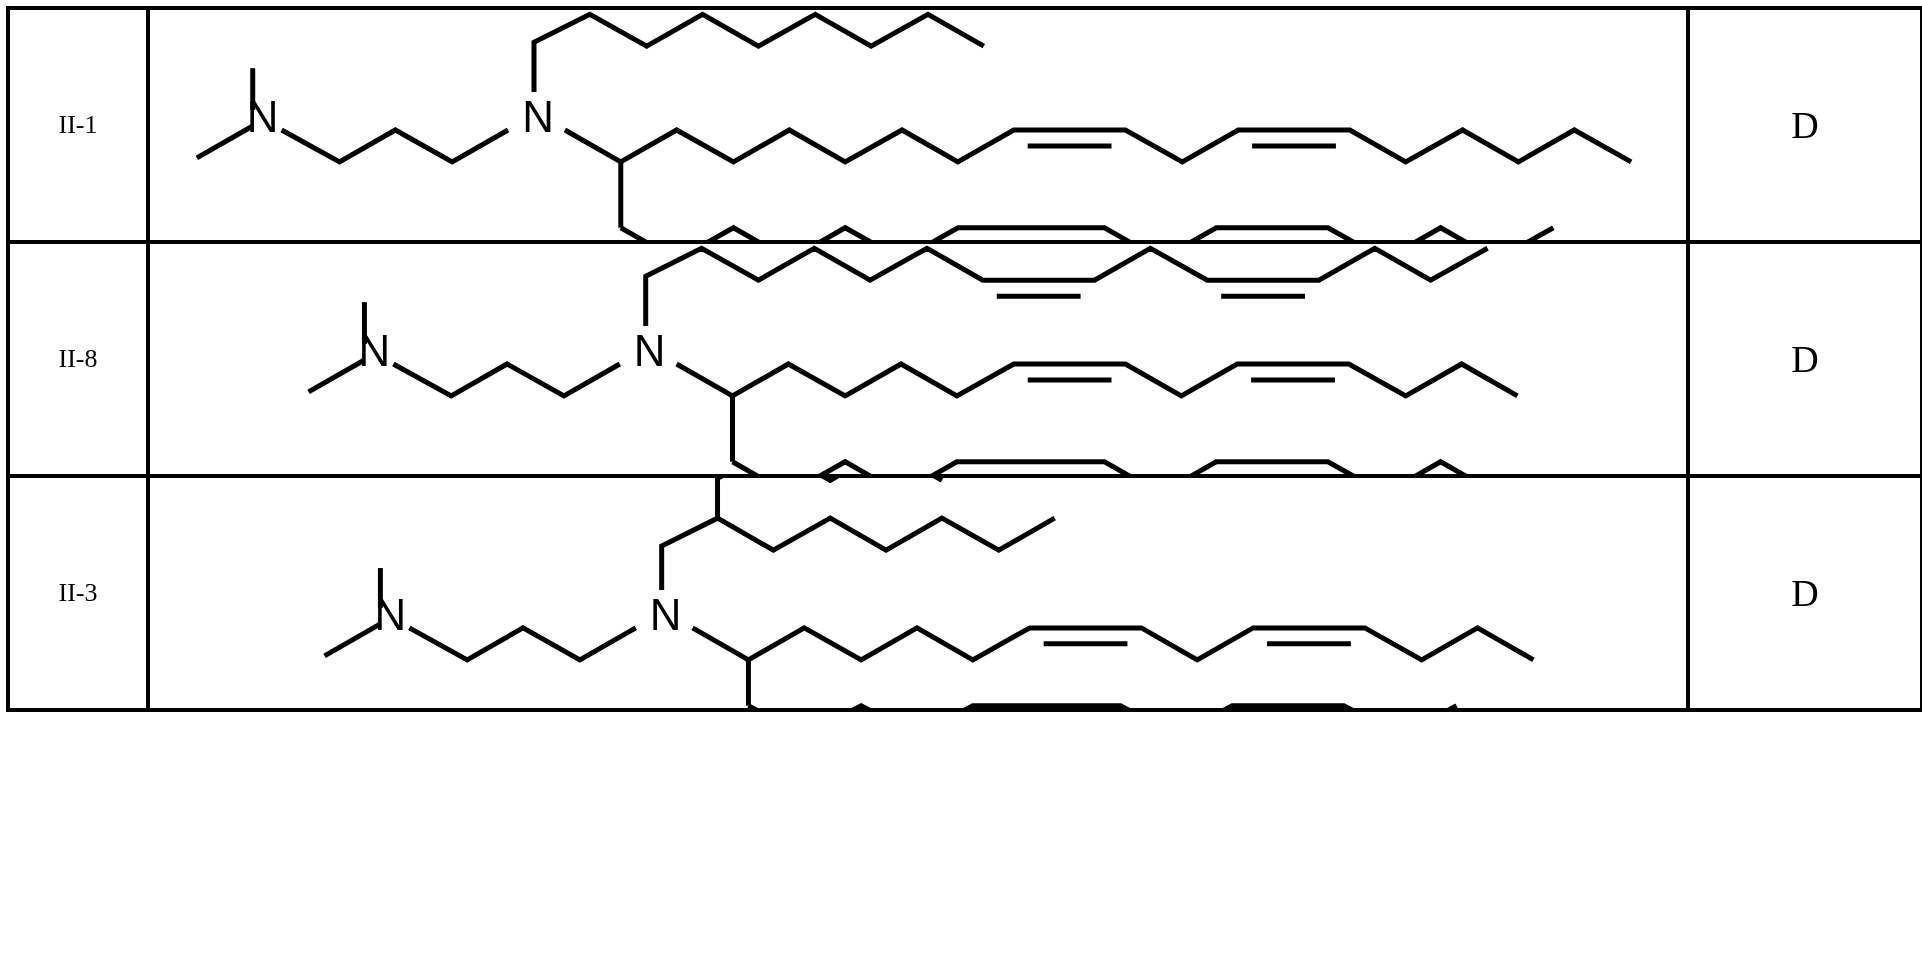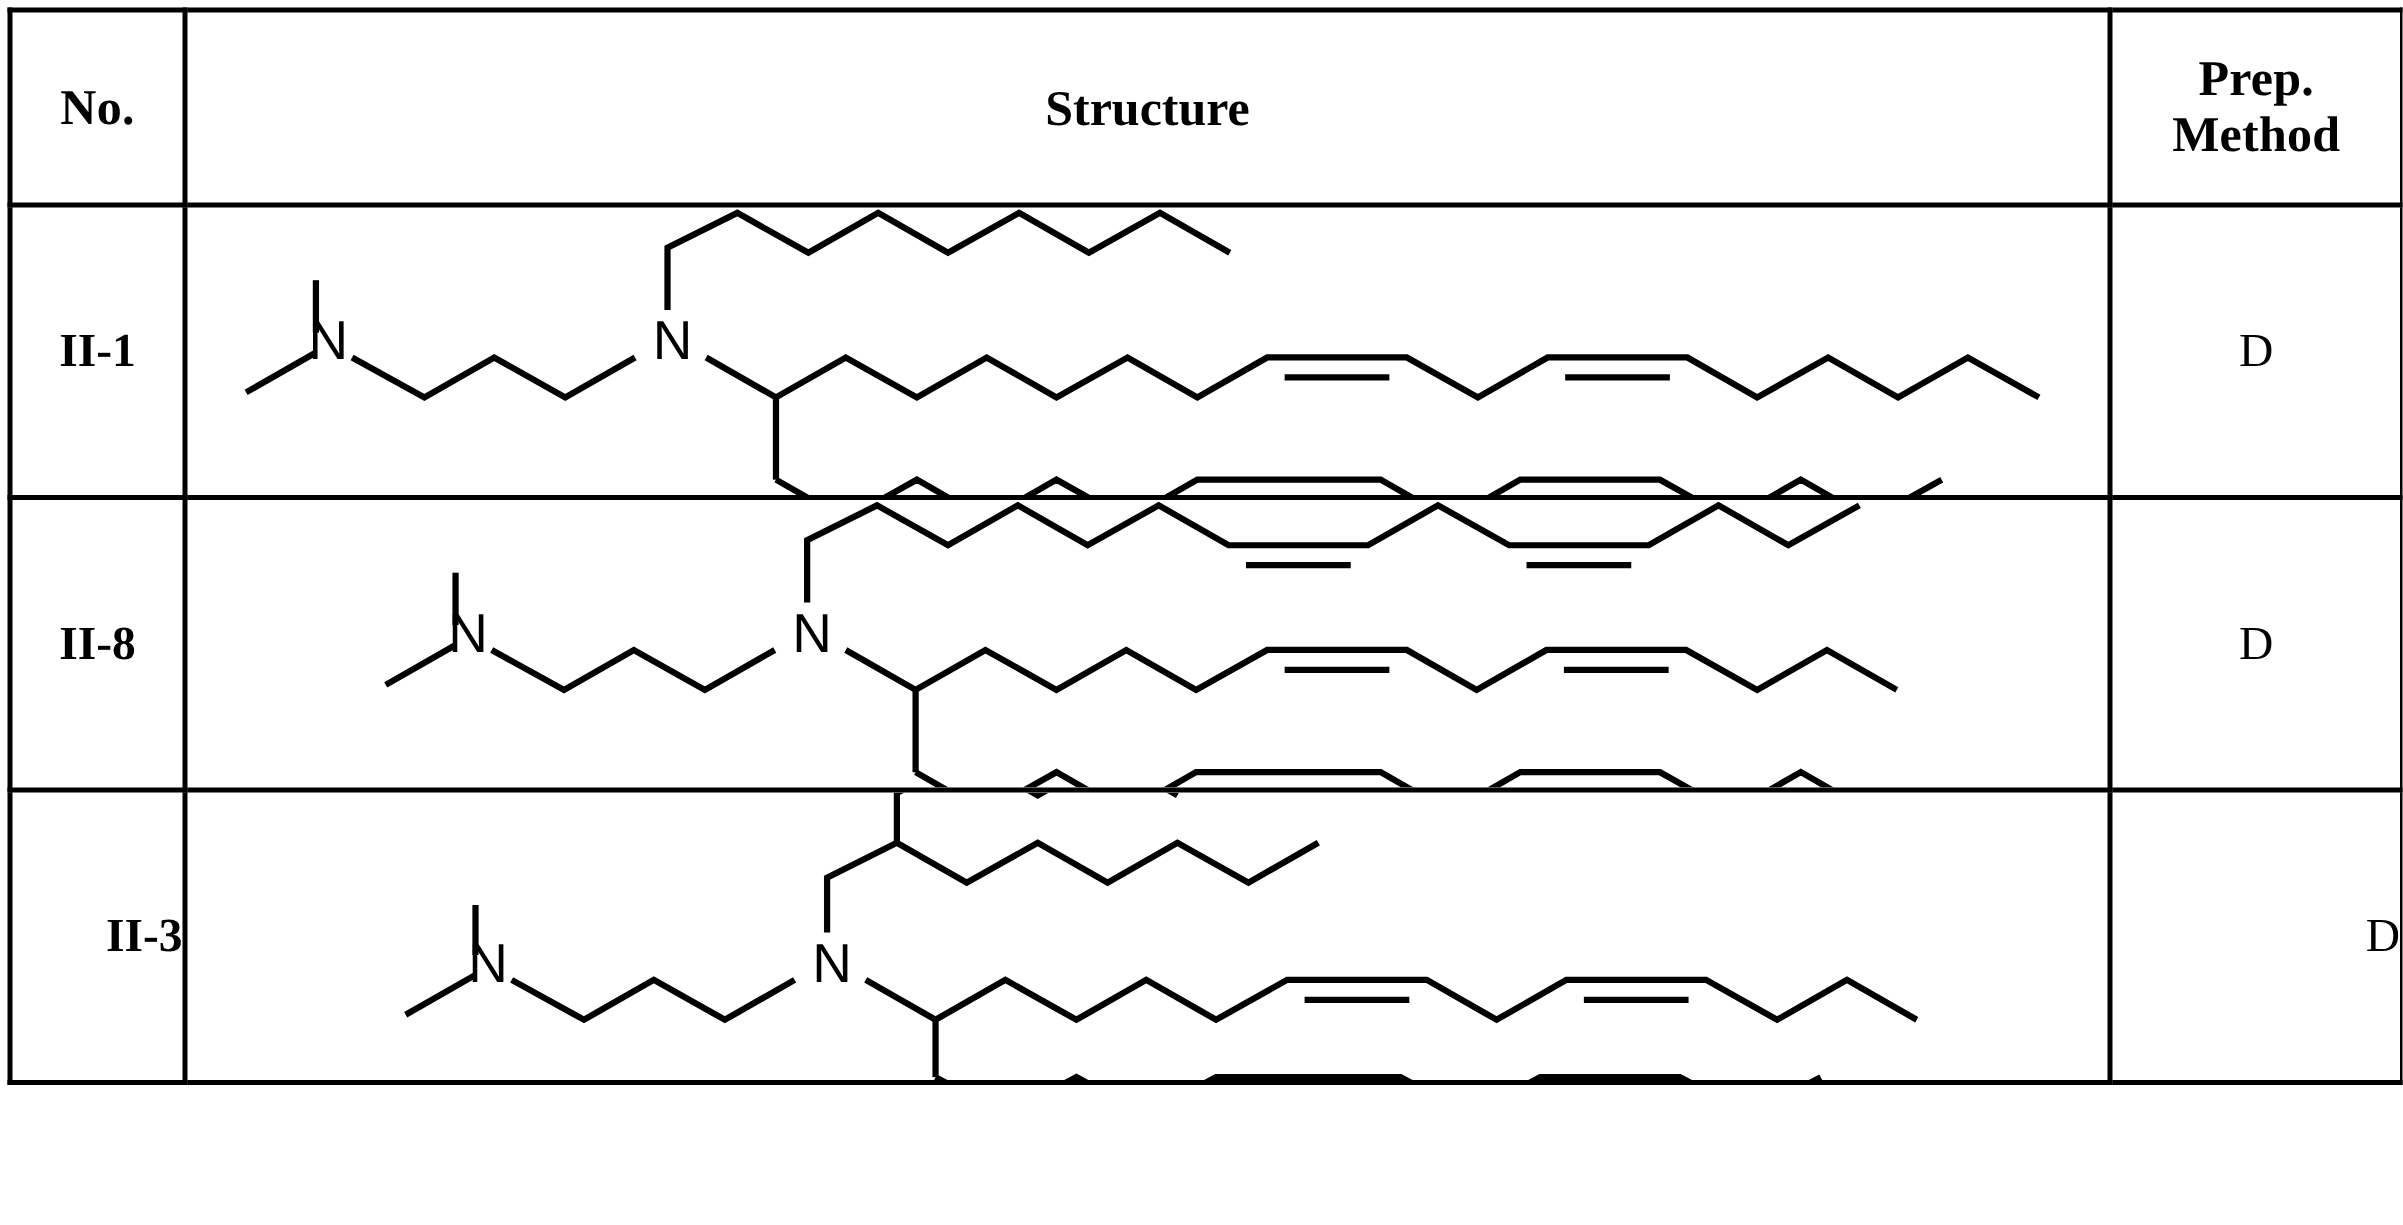"No." tr.row-head { html: <tr> <td> <span>No.</span> </td> <td> <span>Structure</span> </td> <td> <div>Prep.</div> <div>Method</div> </td> </tr> -> none }
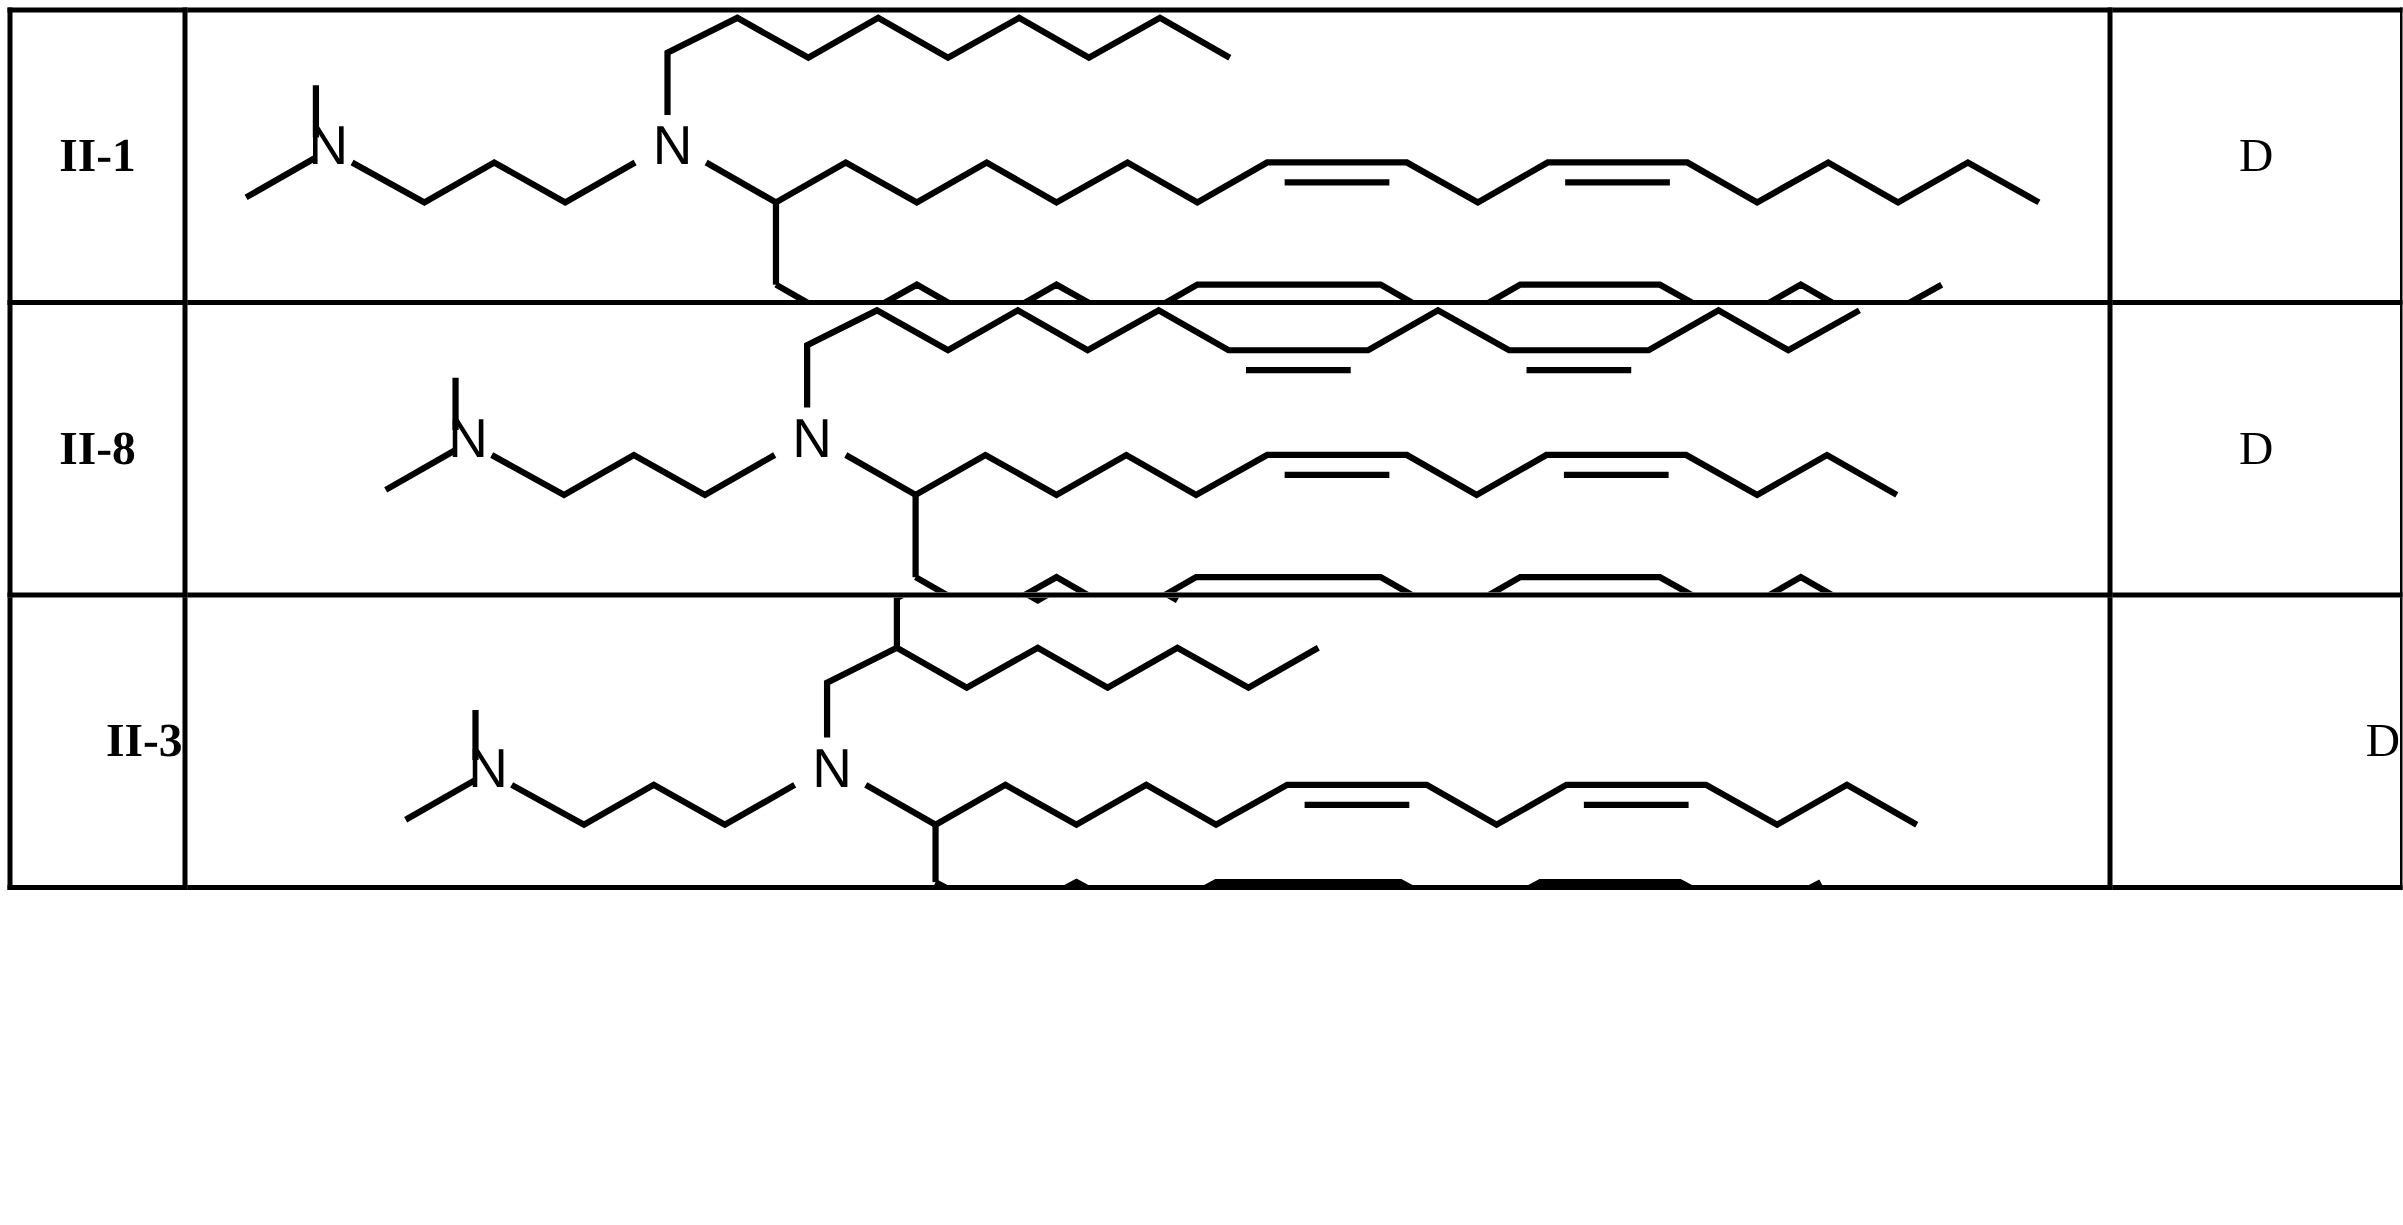"II-1" .cell-no { font-size: 38px -> 26px; font-weight: bold -> normal }
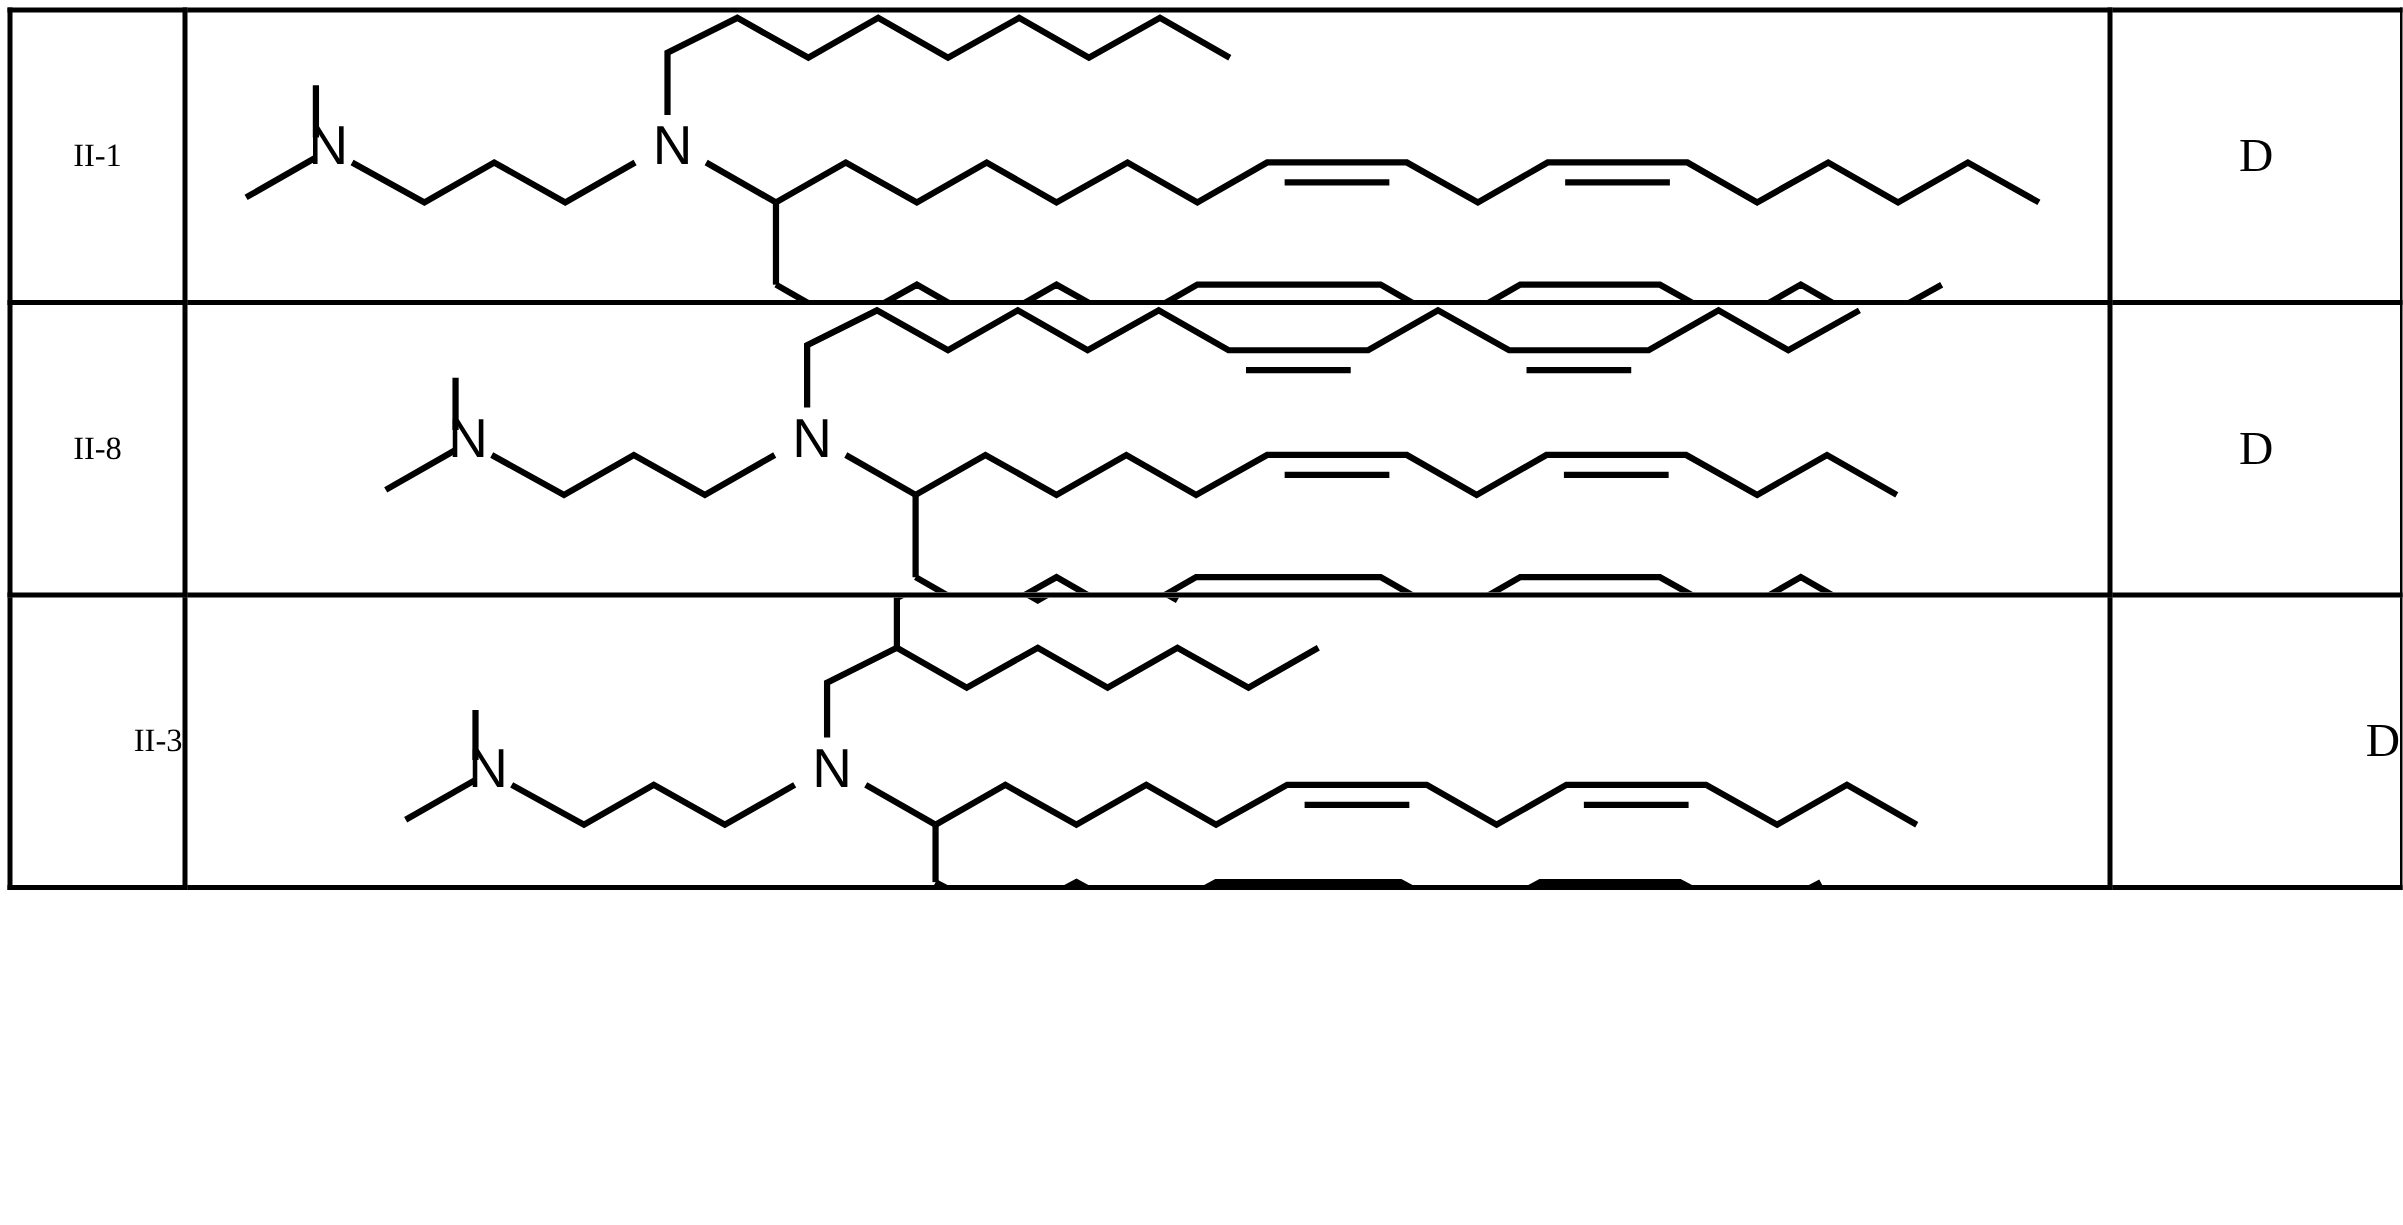"II-3" tr.row-3 td { text-align: right -> none }
